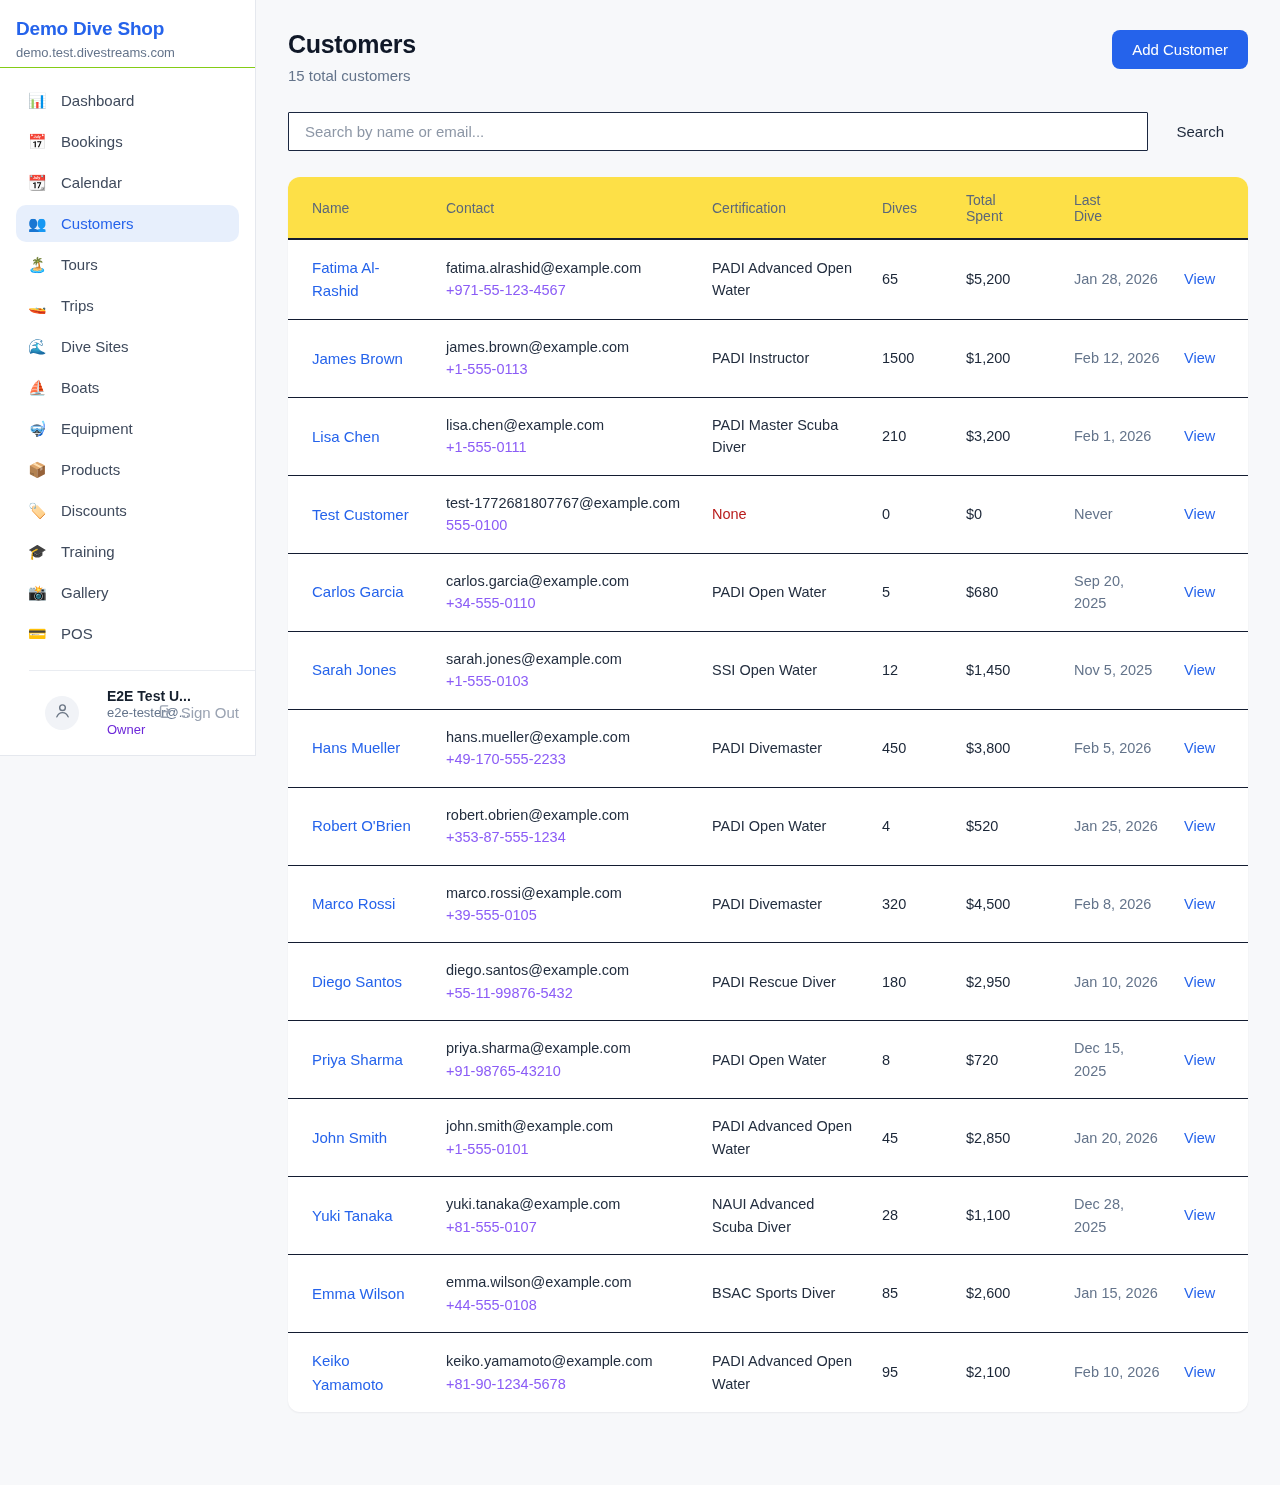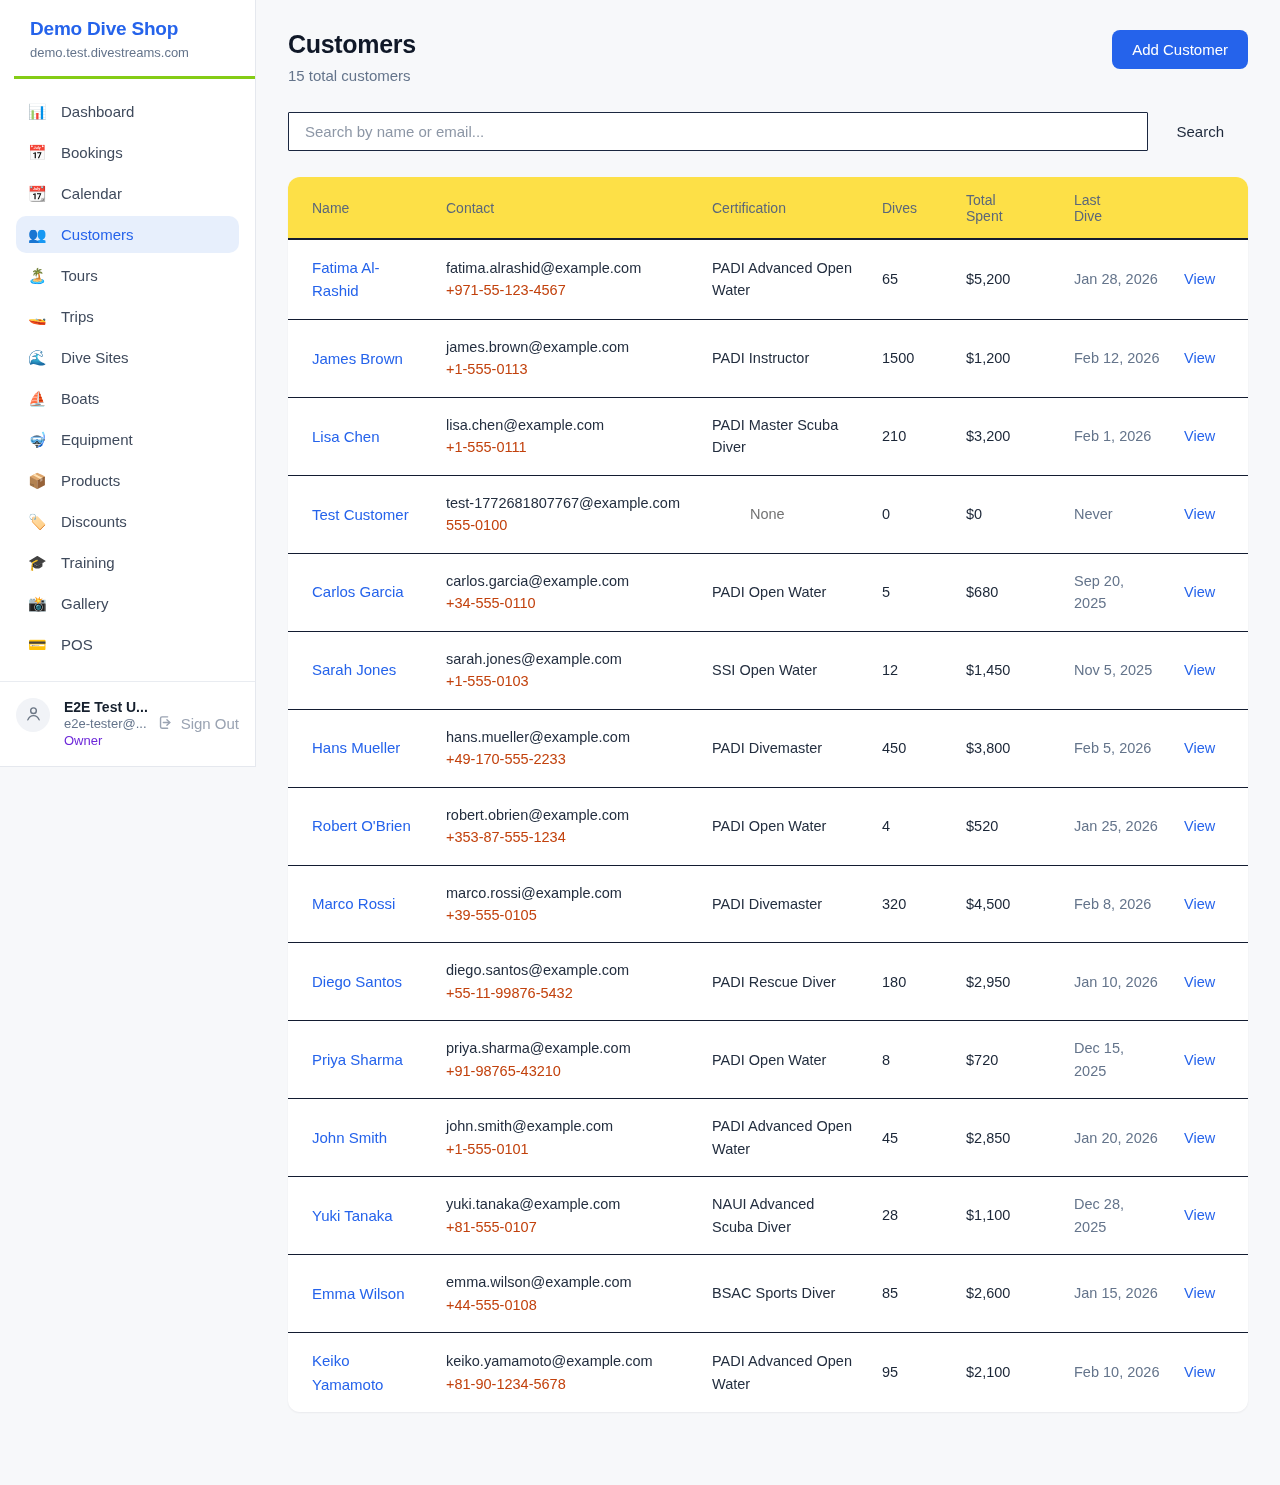"Demo Dive Shop" .sidebar-header { border-bottom: 3px solid #84cc16 -> 1px solid #84cc16; margin-left: 14px -> none; padding: 18px 16px 16px -> 18px 16px 7px }
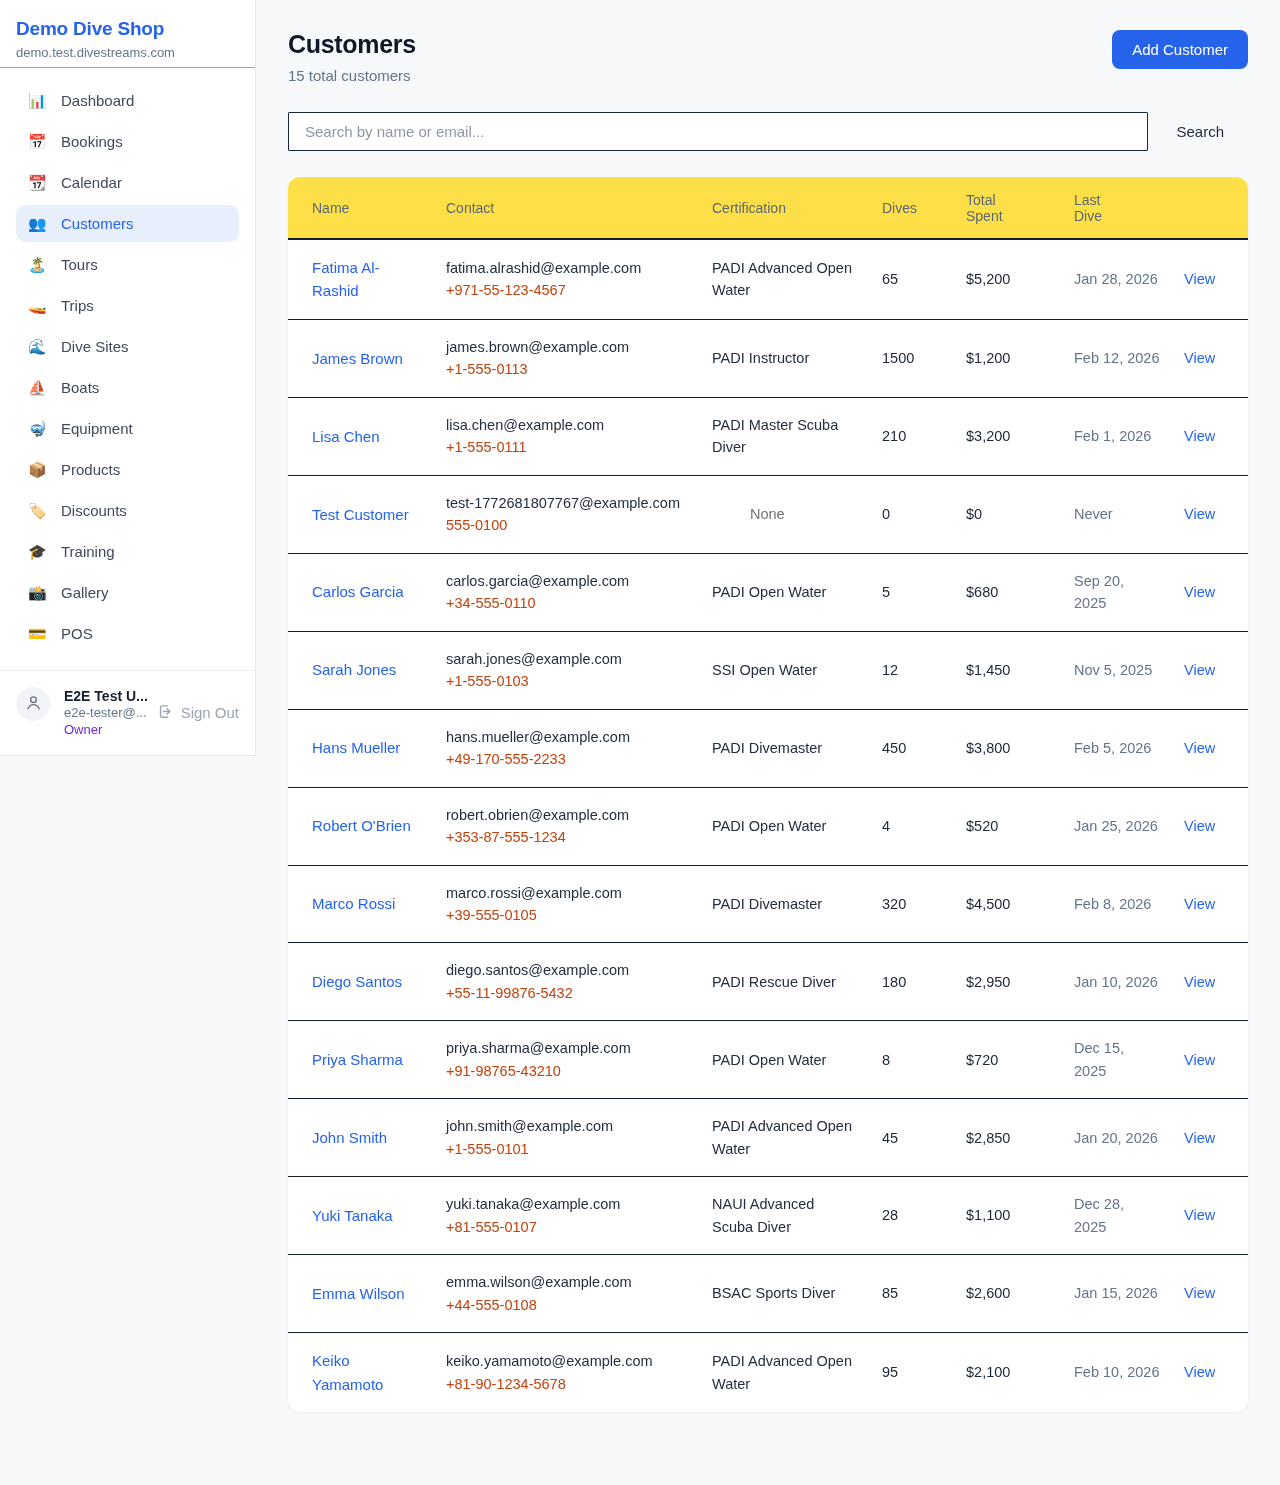"+971-55-123-4567" .cell-phone { color: #c2410c -> #8b5cf6 }
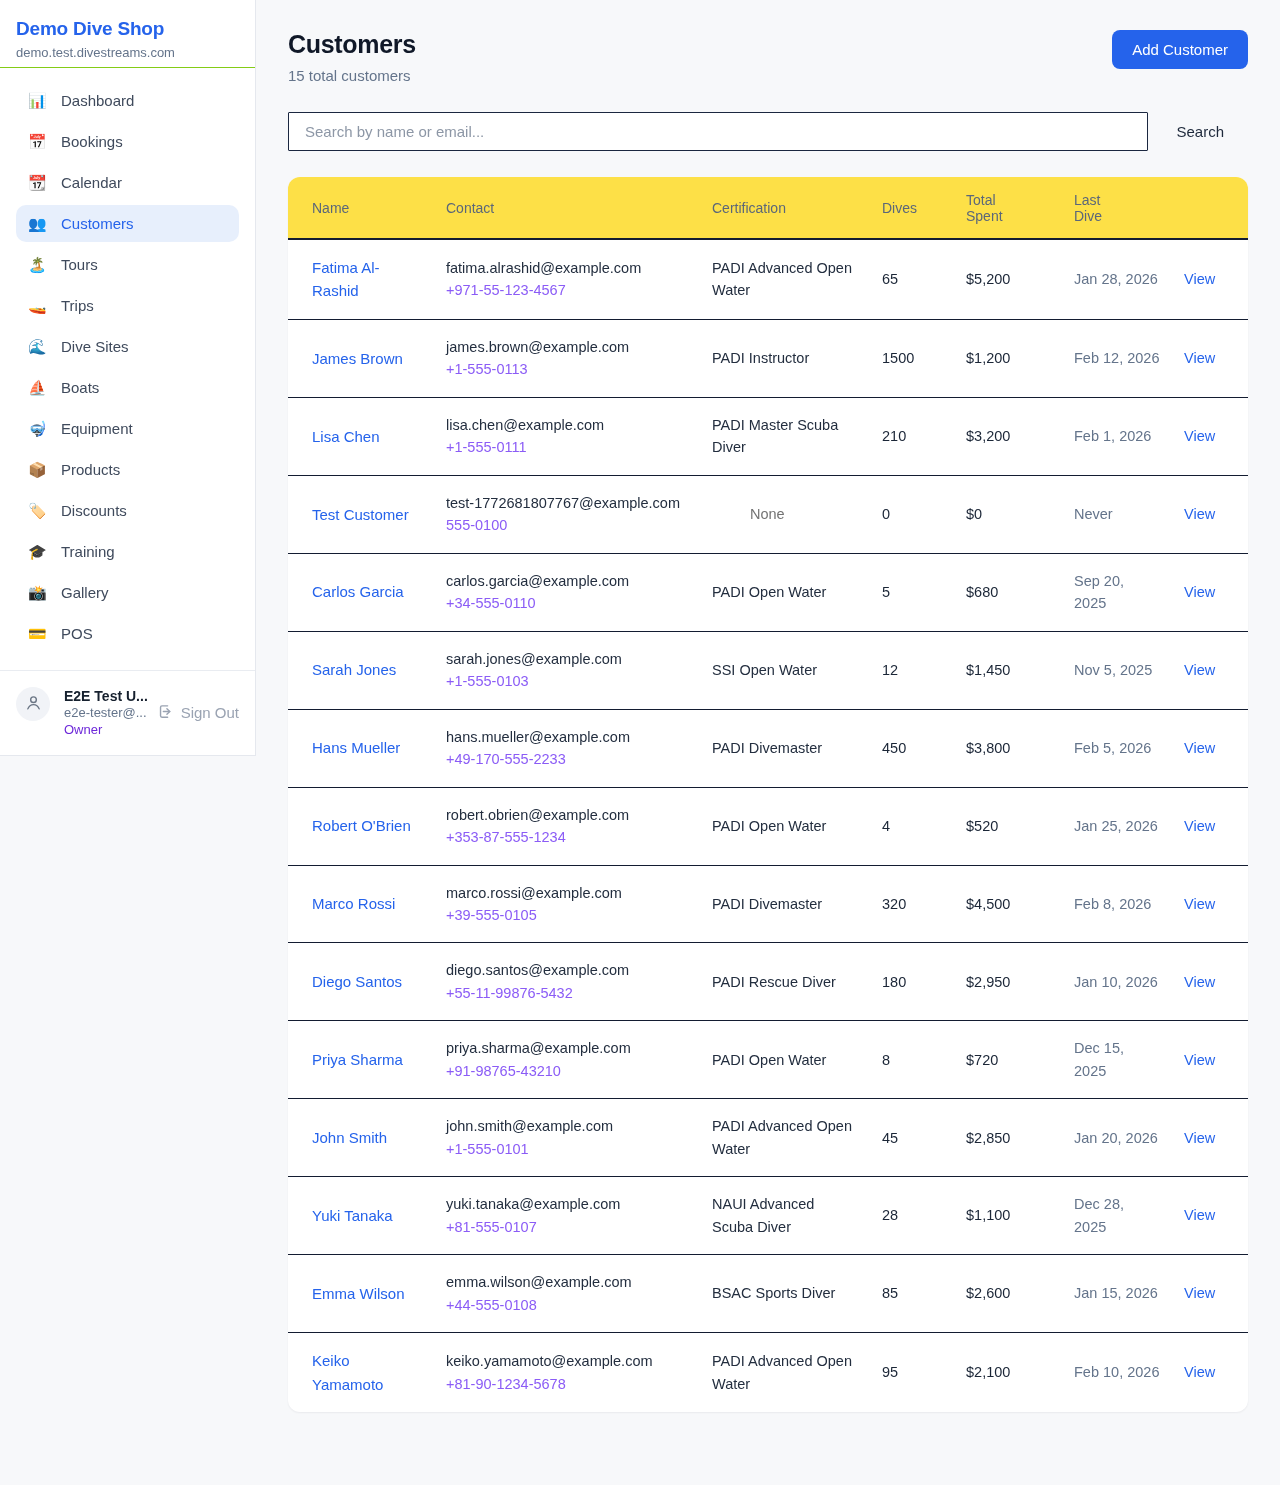"None" .cell-cert.muted { color: #737373 -> #b91c1c; margin-left: 38px -> none }
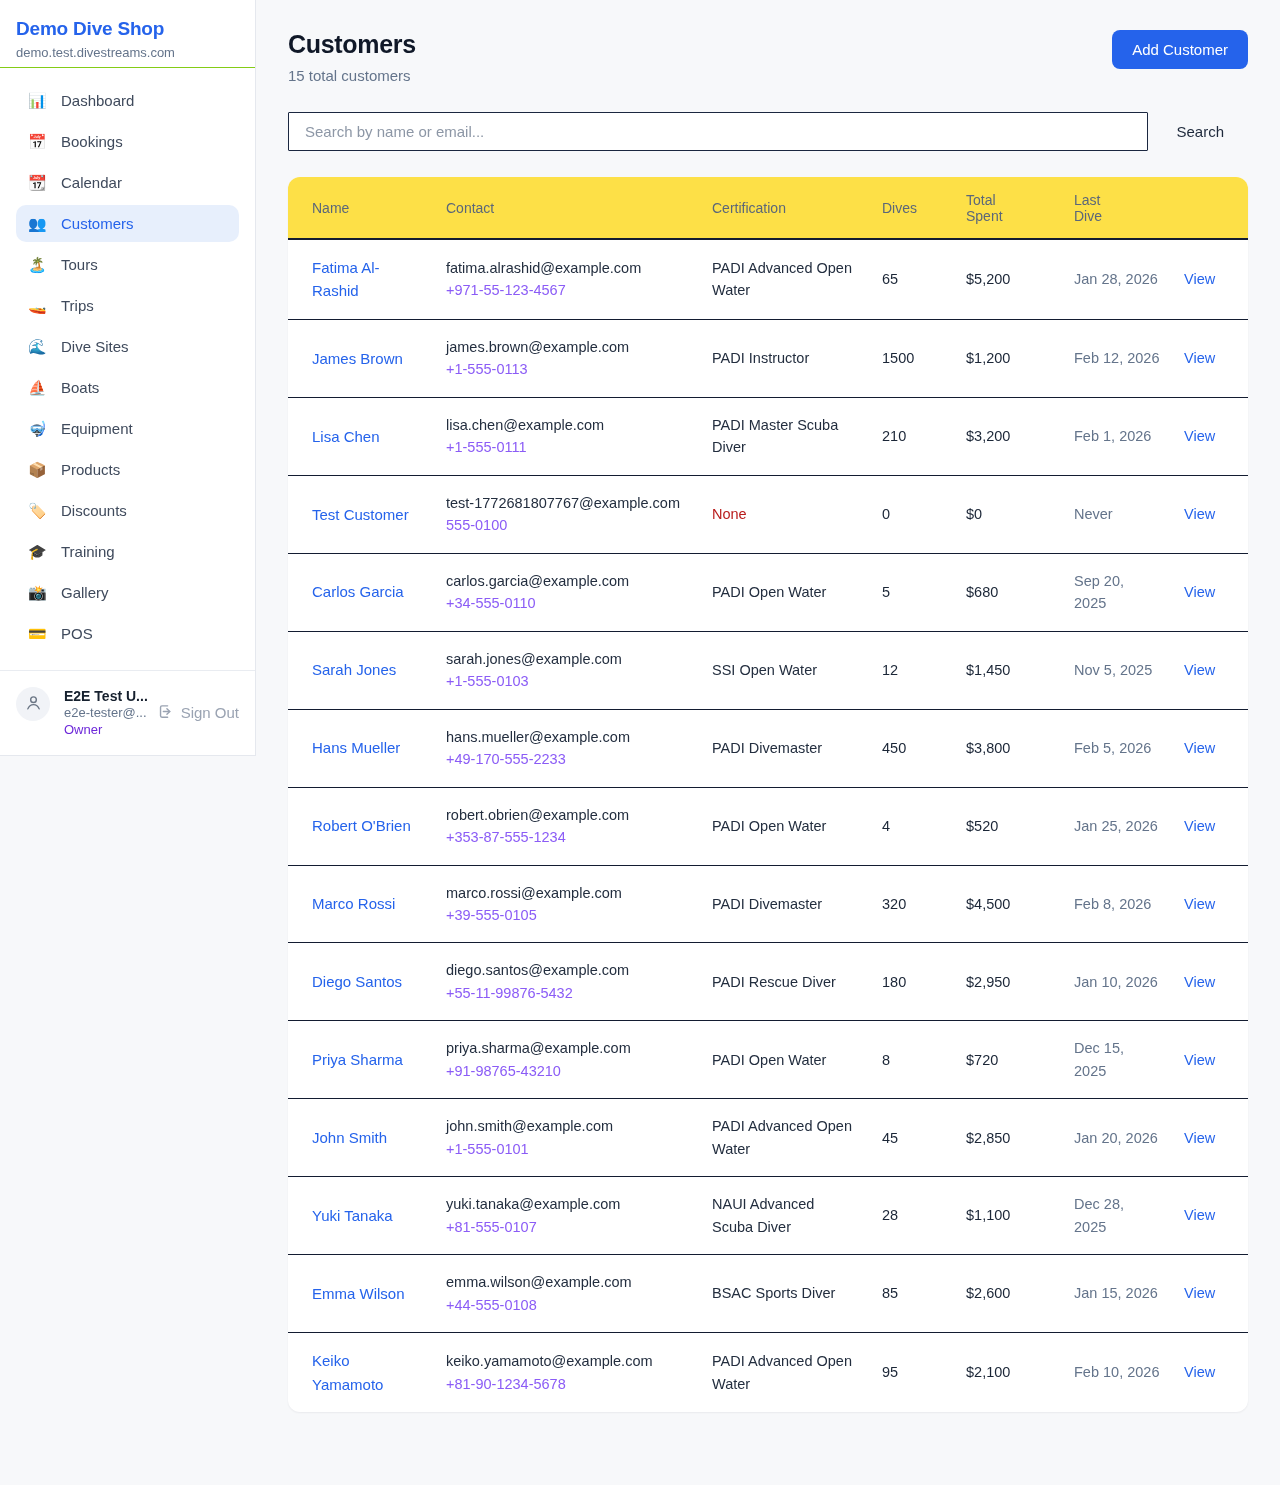"E2E Test U..." .user-section { align-items: none -> center; gap: 14px -> 28px; margin-left: none -> 29px }
